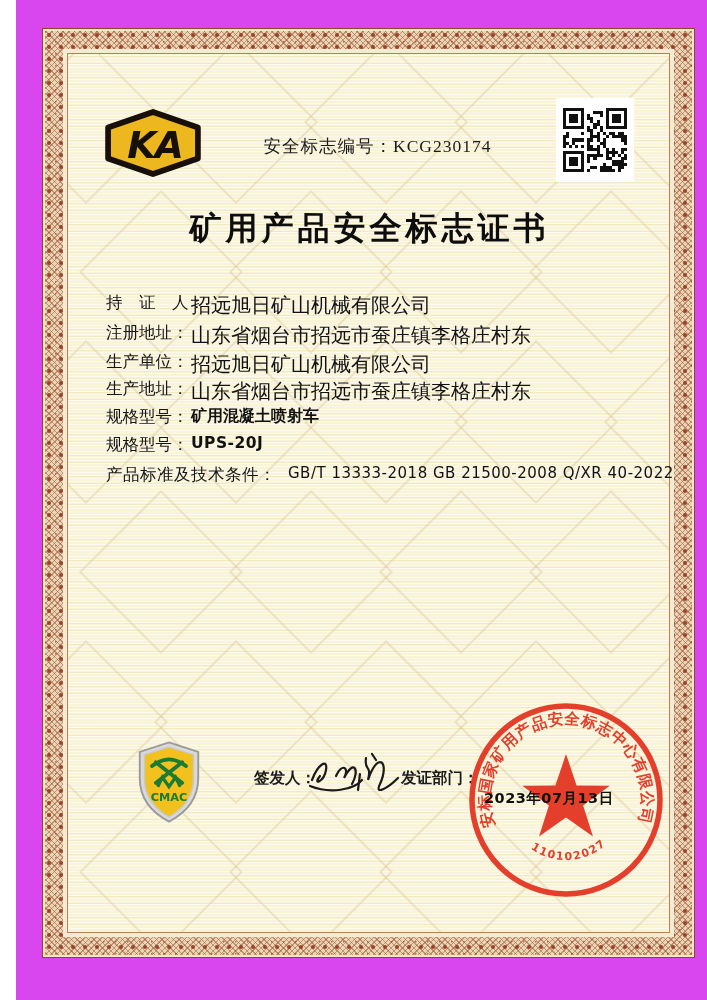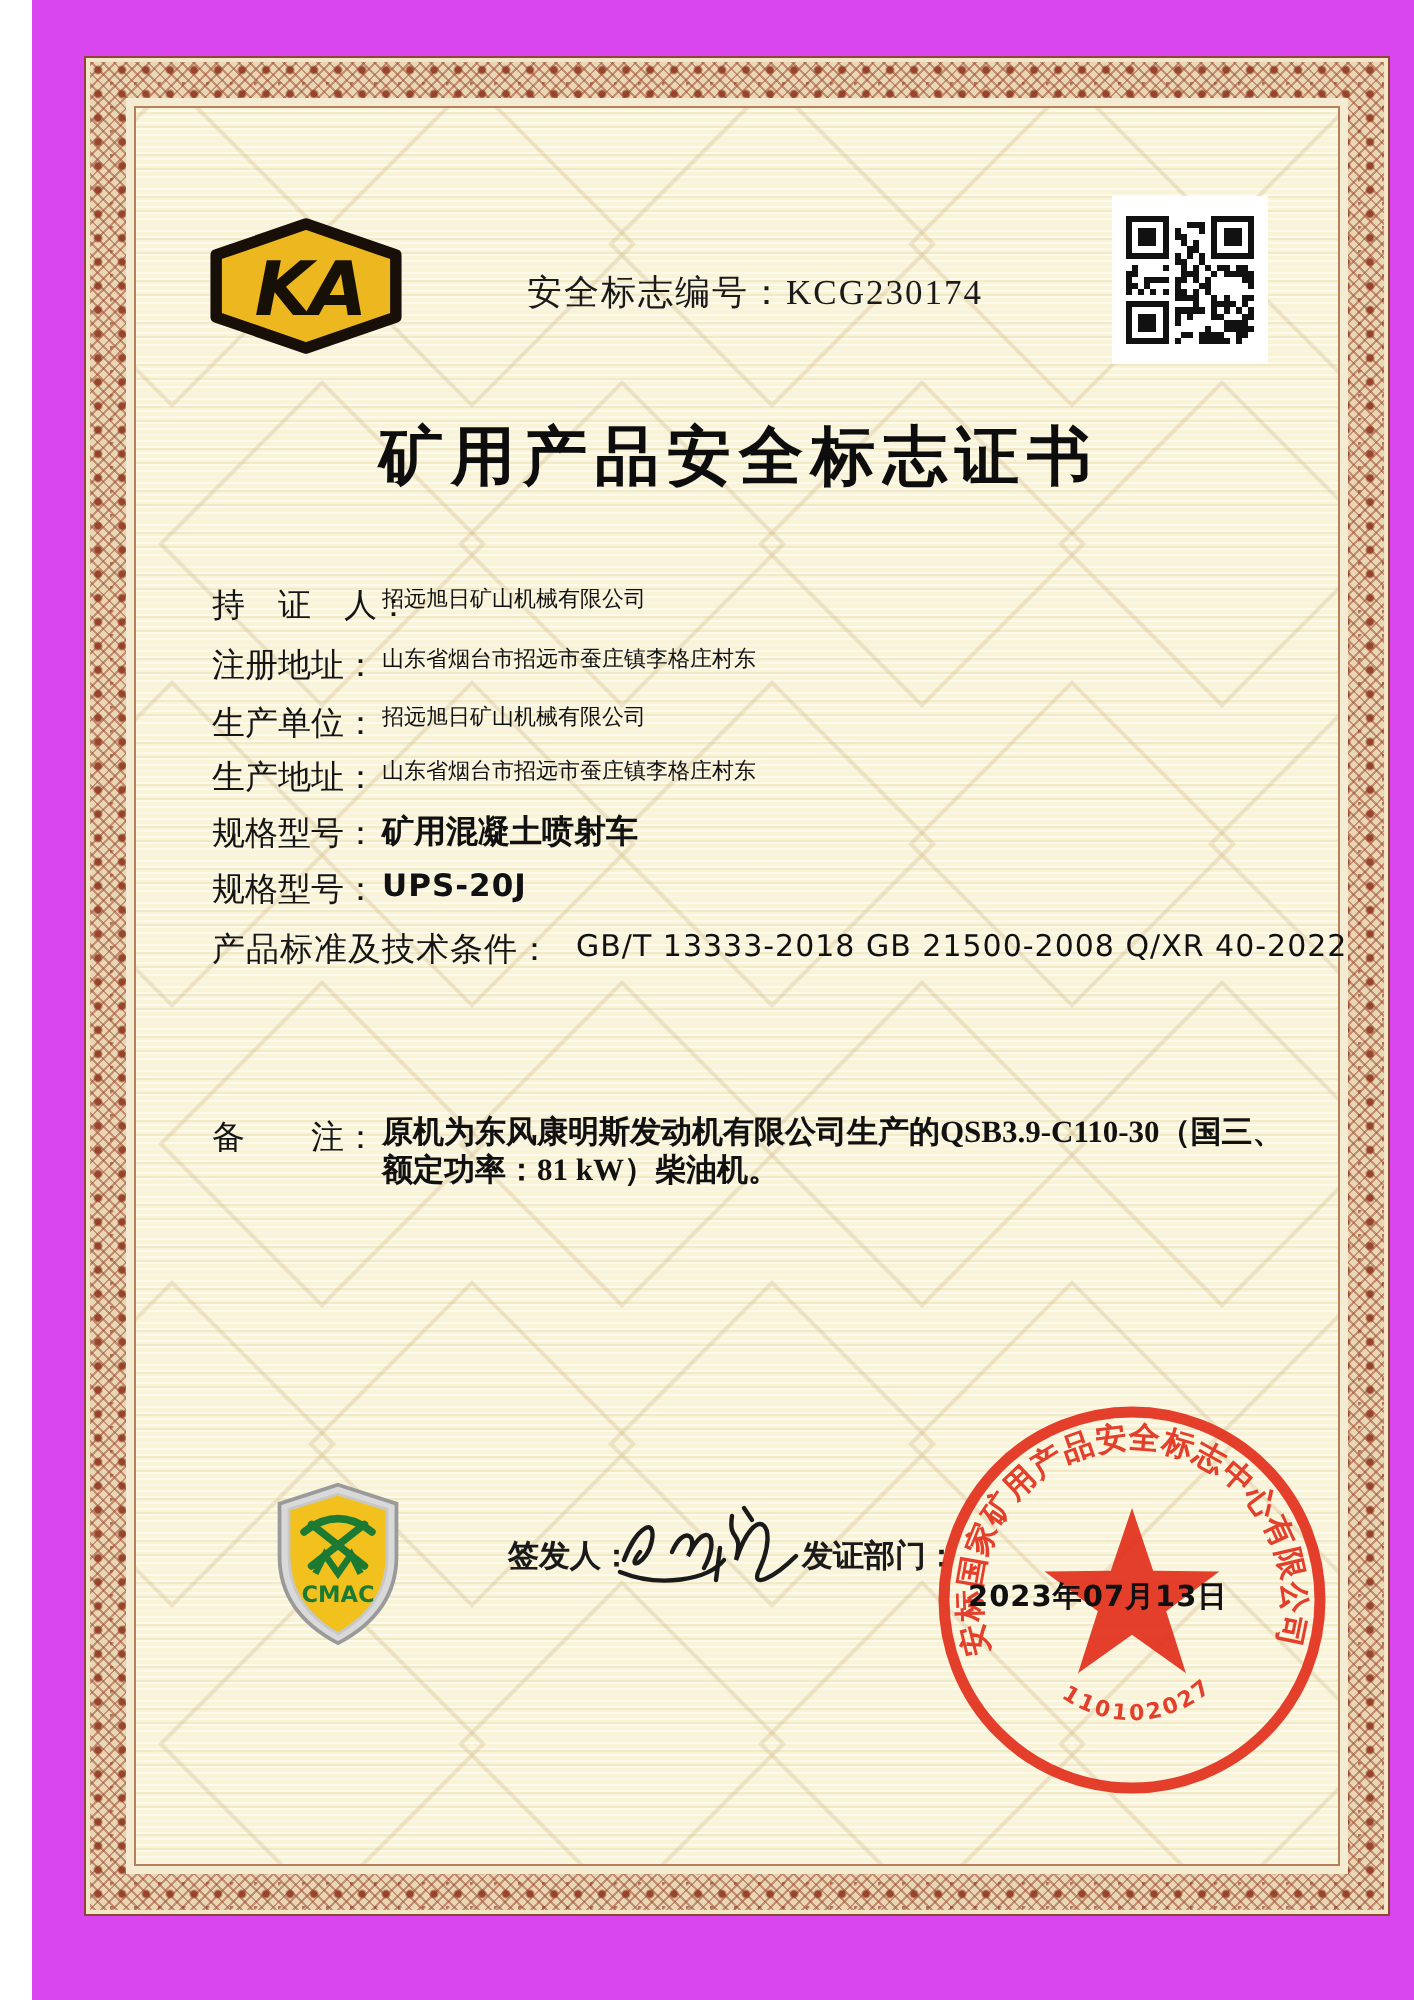"招远旭日矿山机械有限公司" .v-kai { font-size: 11px -> 20px }
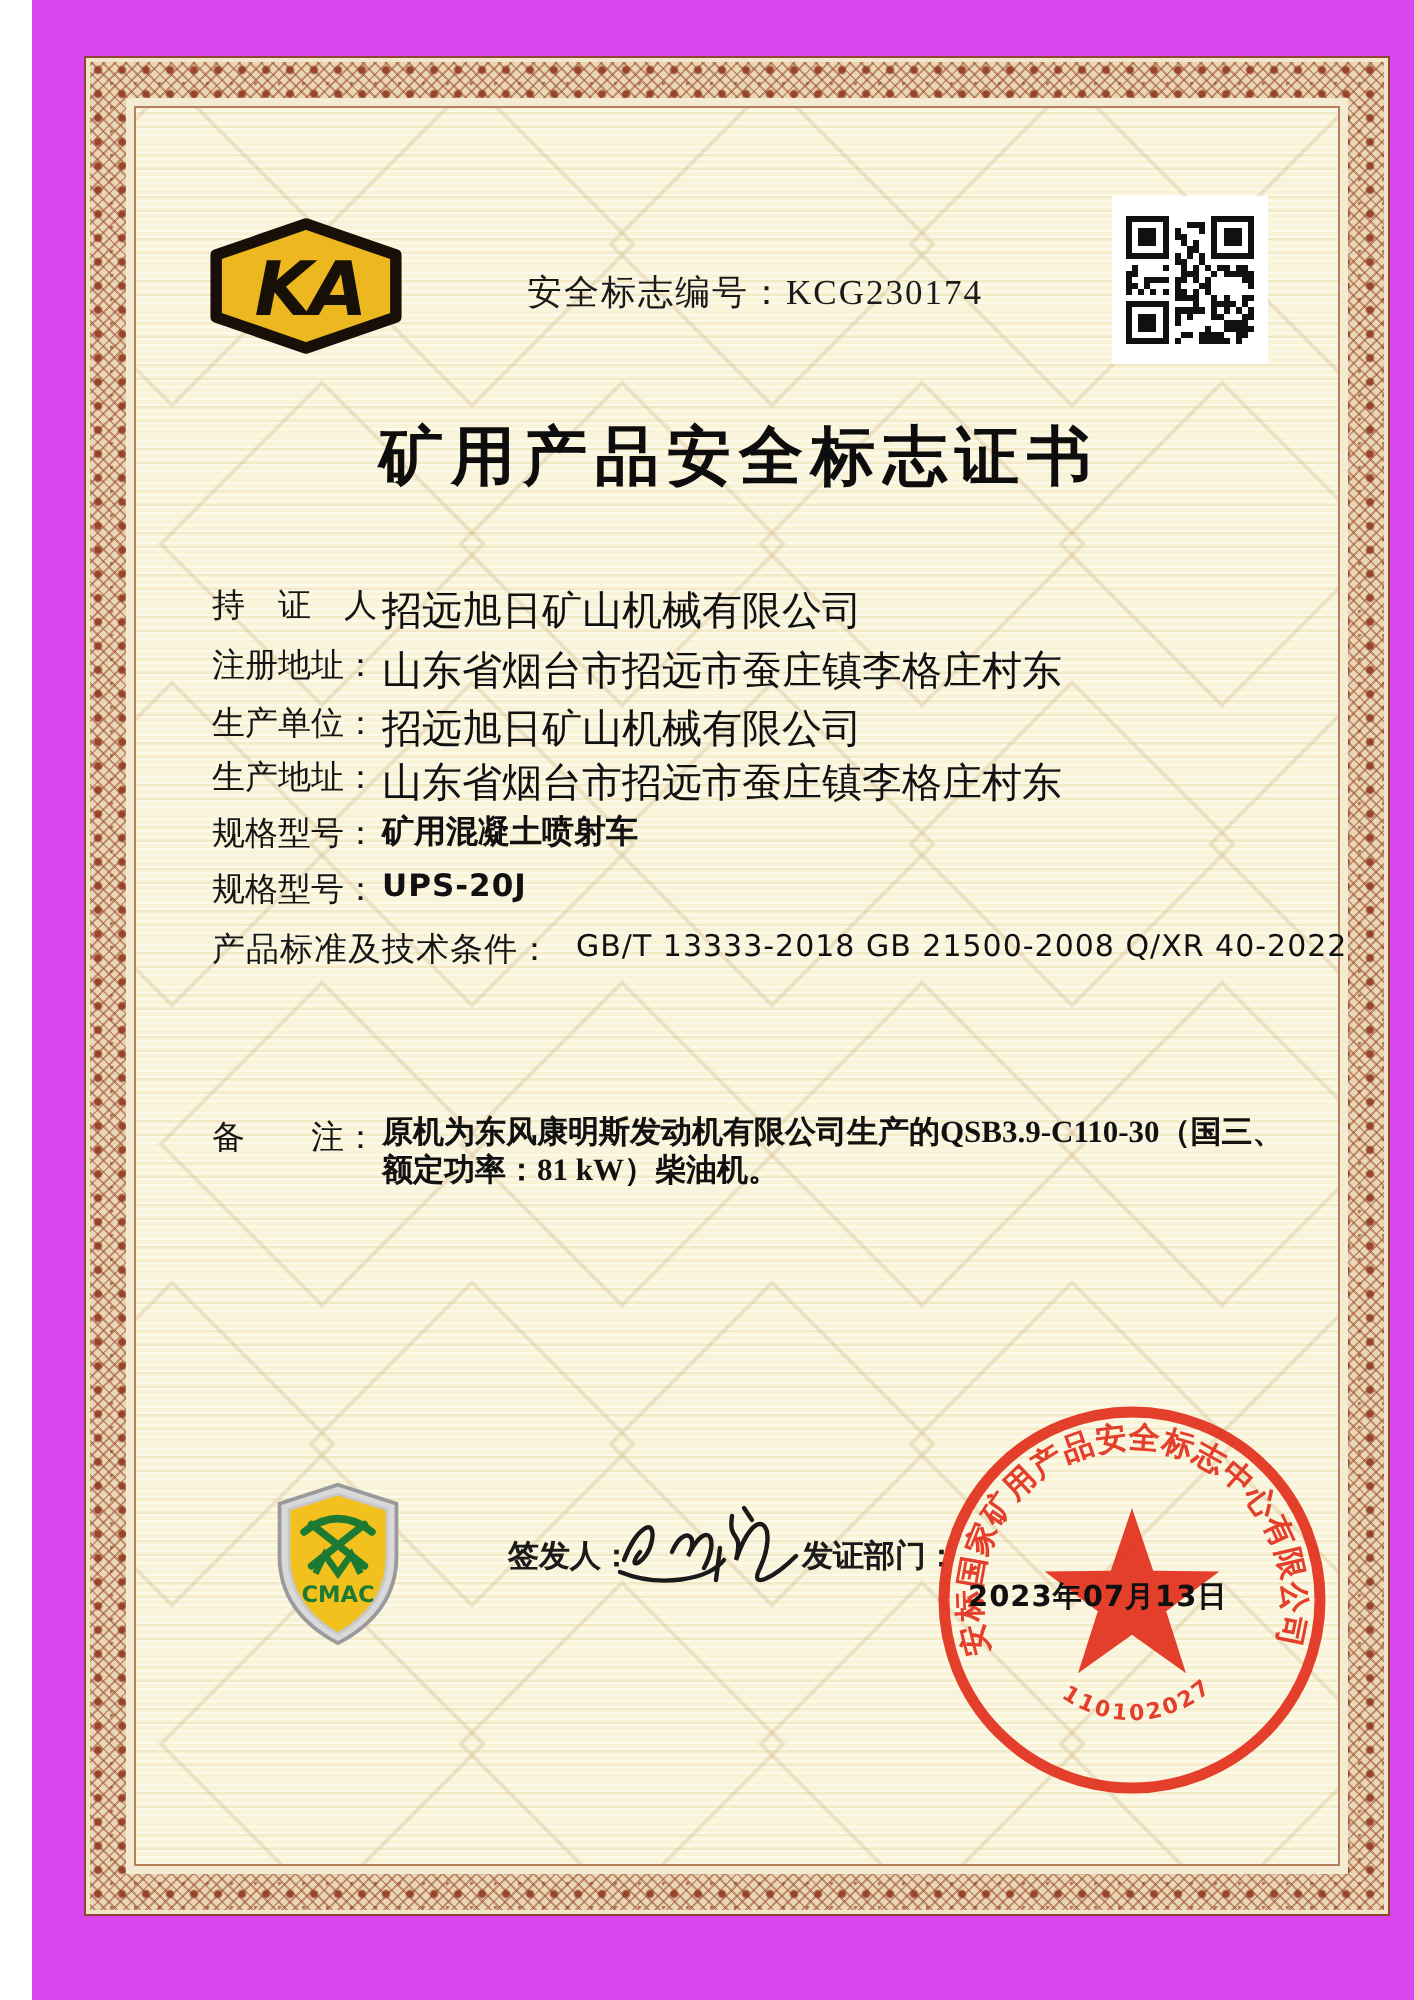"备 注：" div.row { html: <div> <span>备 注：</span> <span>原机为东风康明斯发动机有限公司生产的QSB3.9-C110-30（国三、额定功率：81 kW）柴油机。</span> </div> -> none }
